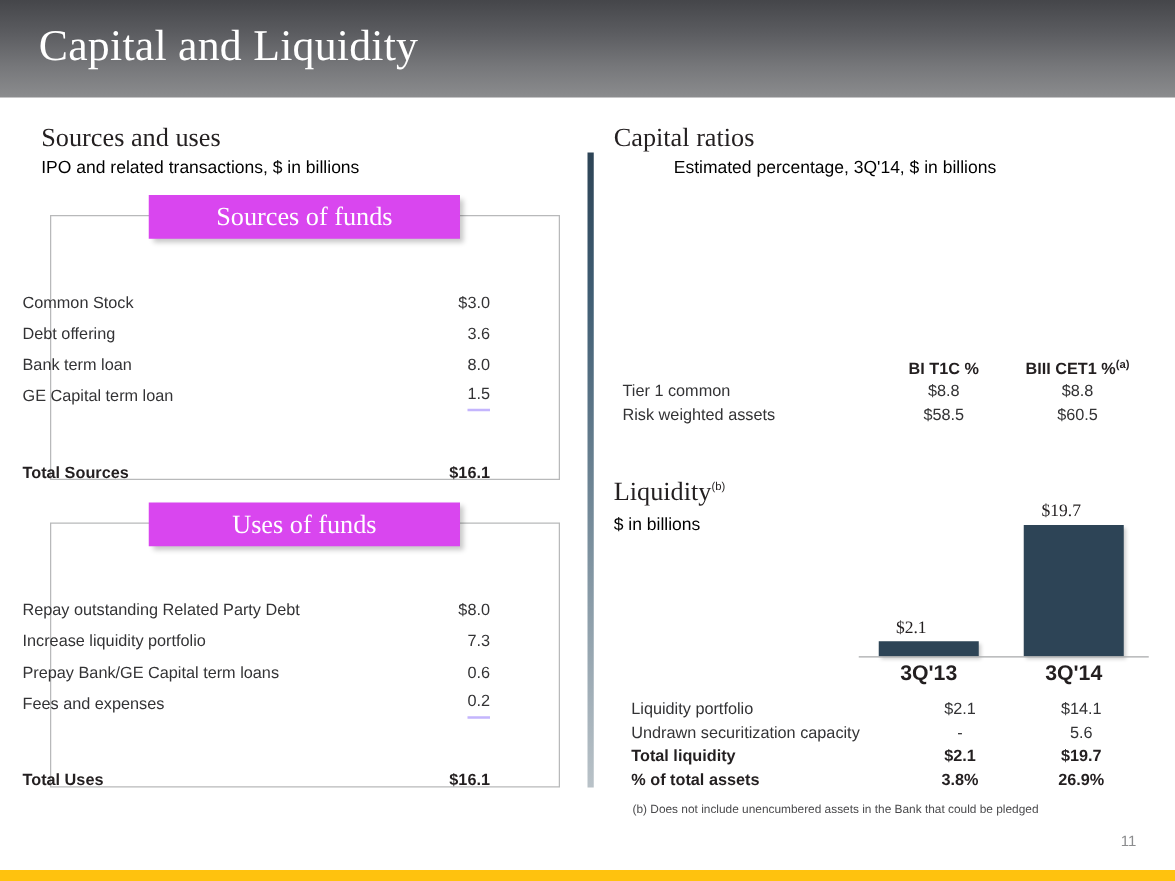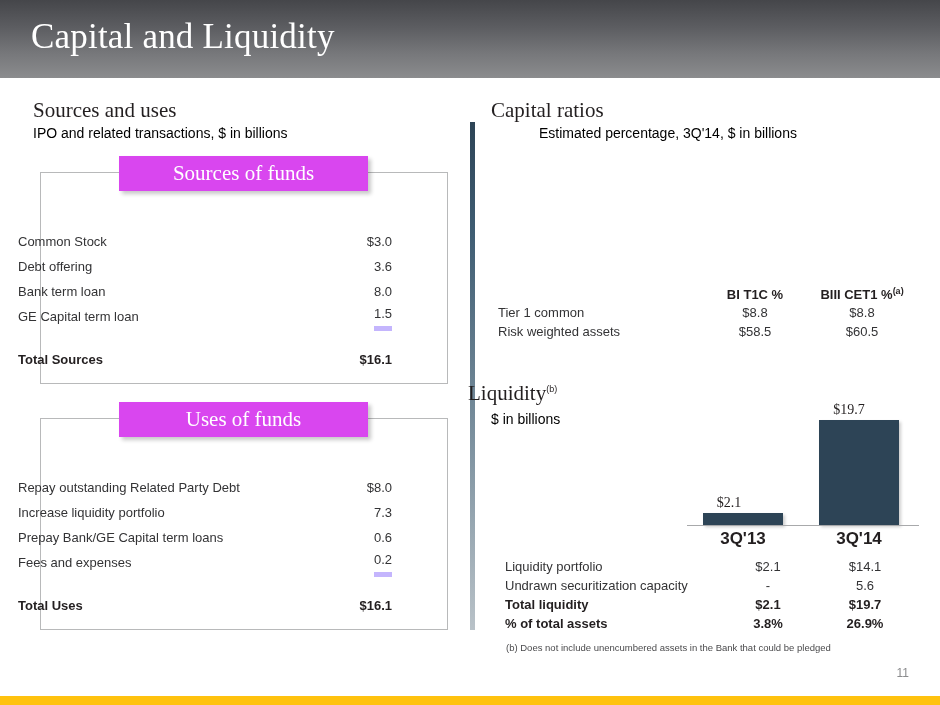"Common Stock" .fund-row { align-items: center -> flex-start }
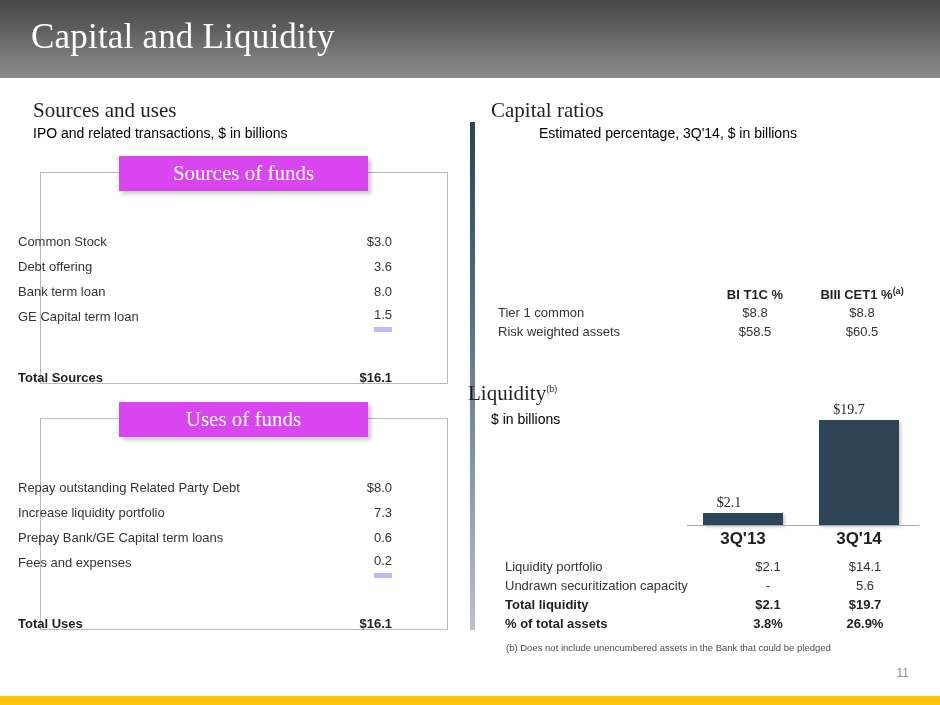"1.5" .fund-row.rule .val { border-bottom: 5px solid #c4b5fd -> 2px solid #c4b5fd }
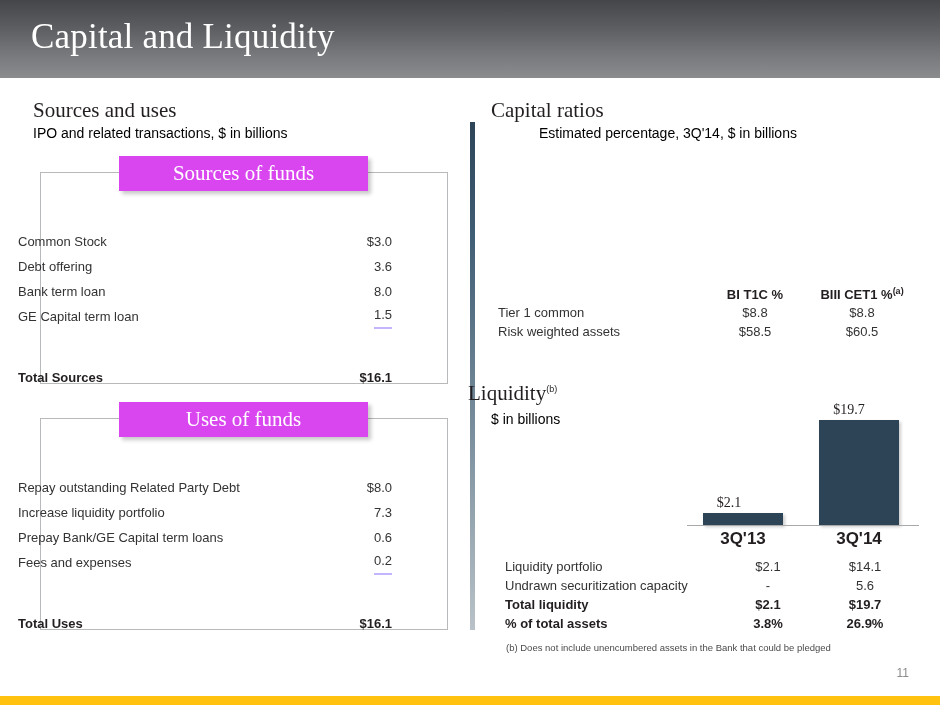"Liquidity(b)" div.sec-heading { left: 468px -> 491px }
